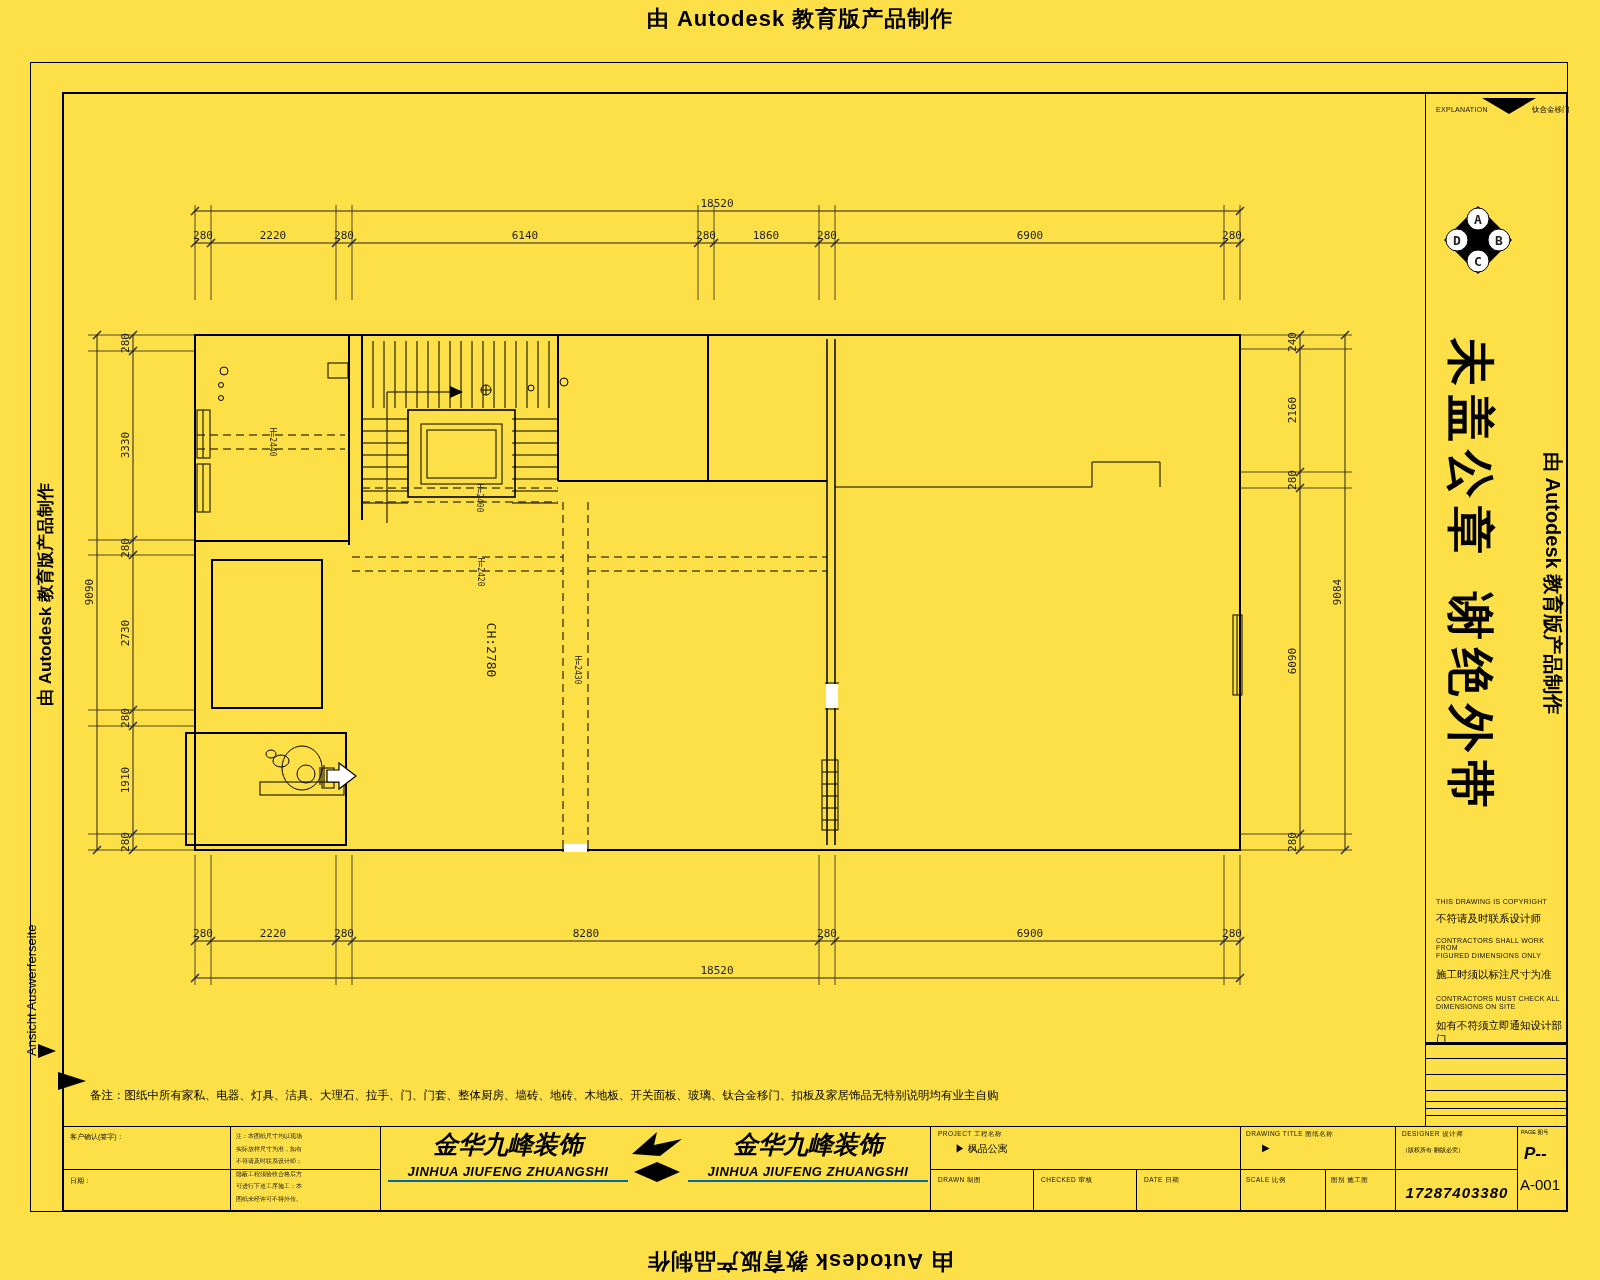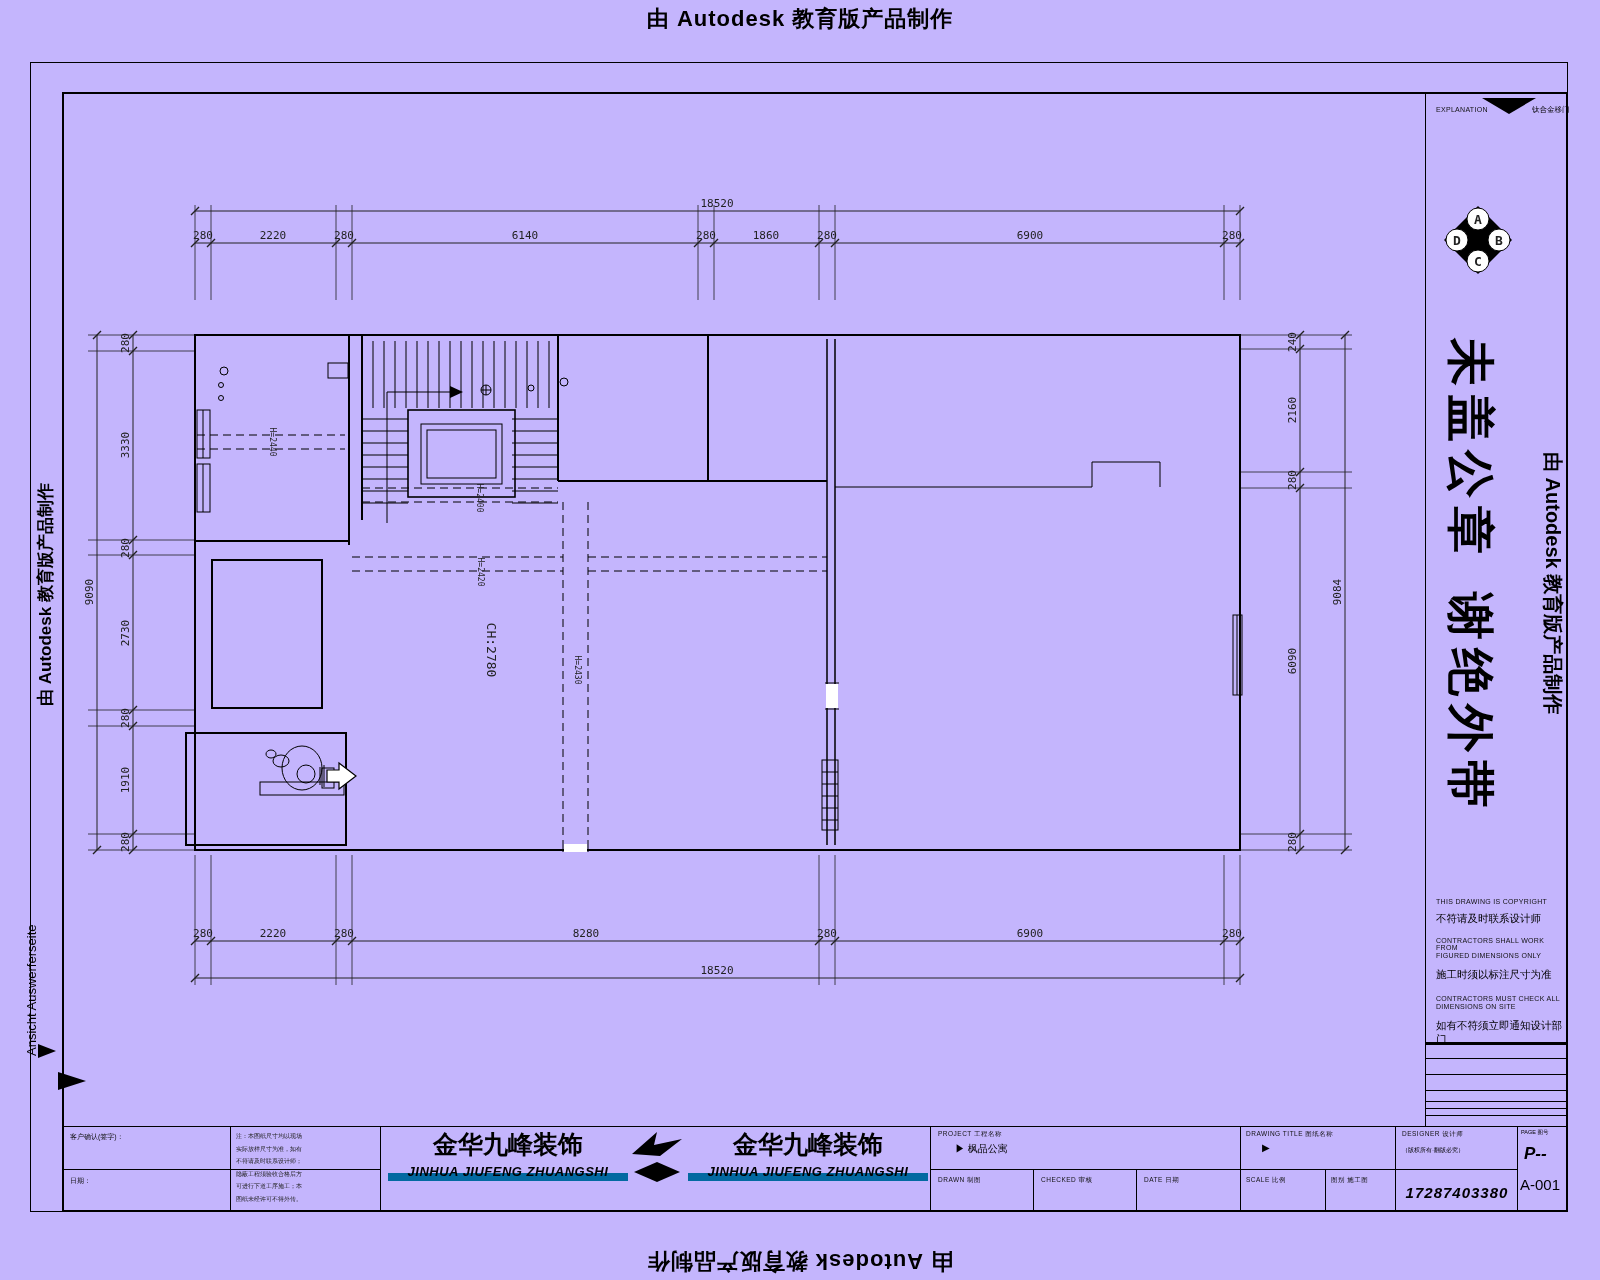"由 Autodesk 教育版产品制作" #sheet { background: #c4b5fd -> #fde047 }
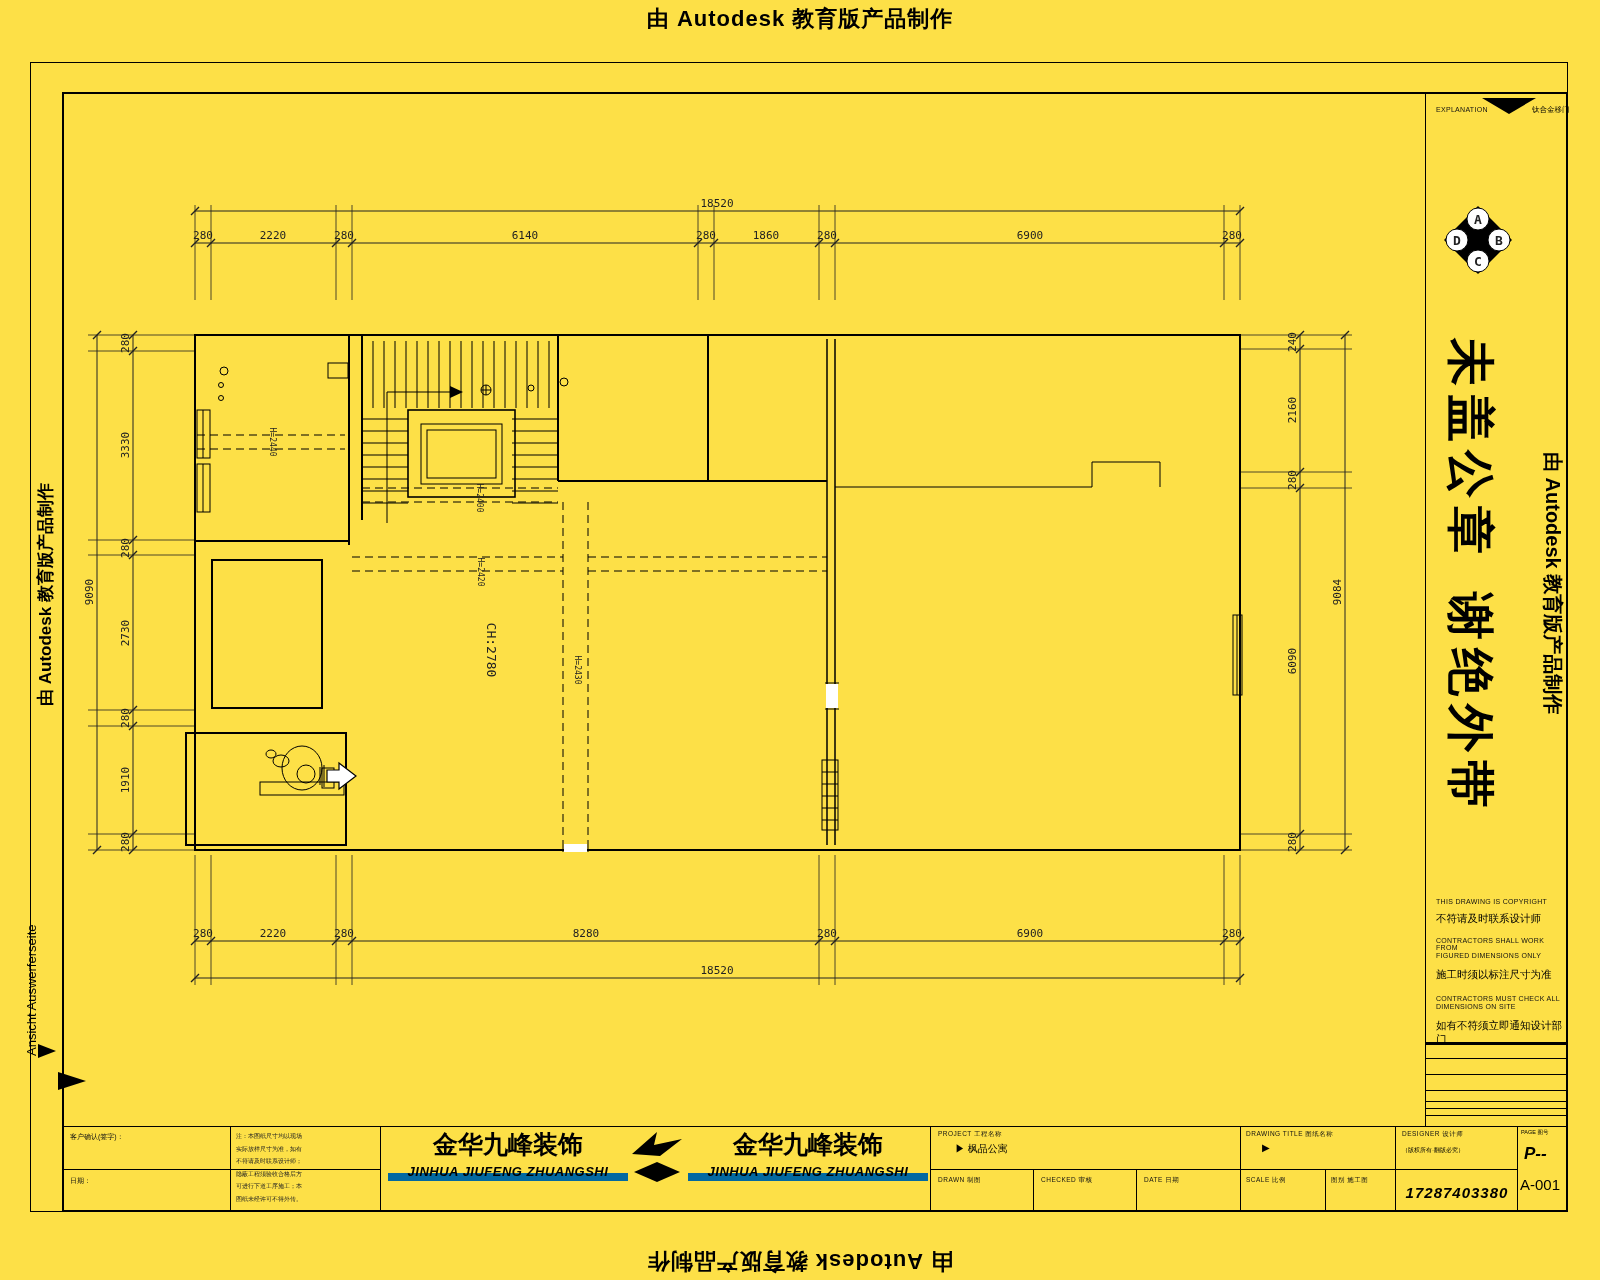"备注：图纸中所有家私、电器、灯具、洁具、大理石、拉手、门、门套、整体厨房、墙砖、" div.abs { html: none -> <div>备注：图纸中所有家私、电器、灯具、洁具、大理石、拉手、门、门套、整体厨房、墙砖、地砖、木地板、开关面板、玻璃、钛合金移门、扣板及家居饰品无特别说明均有业主自购</div> }
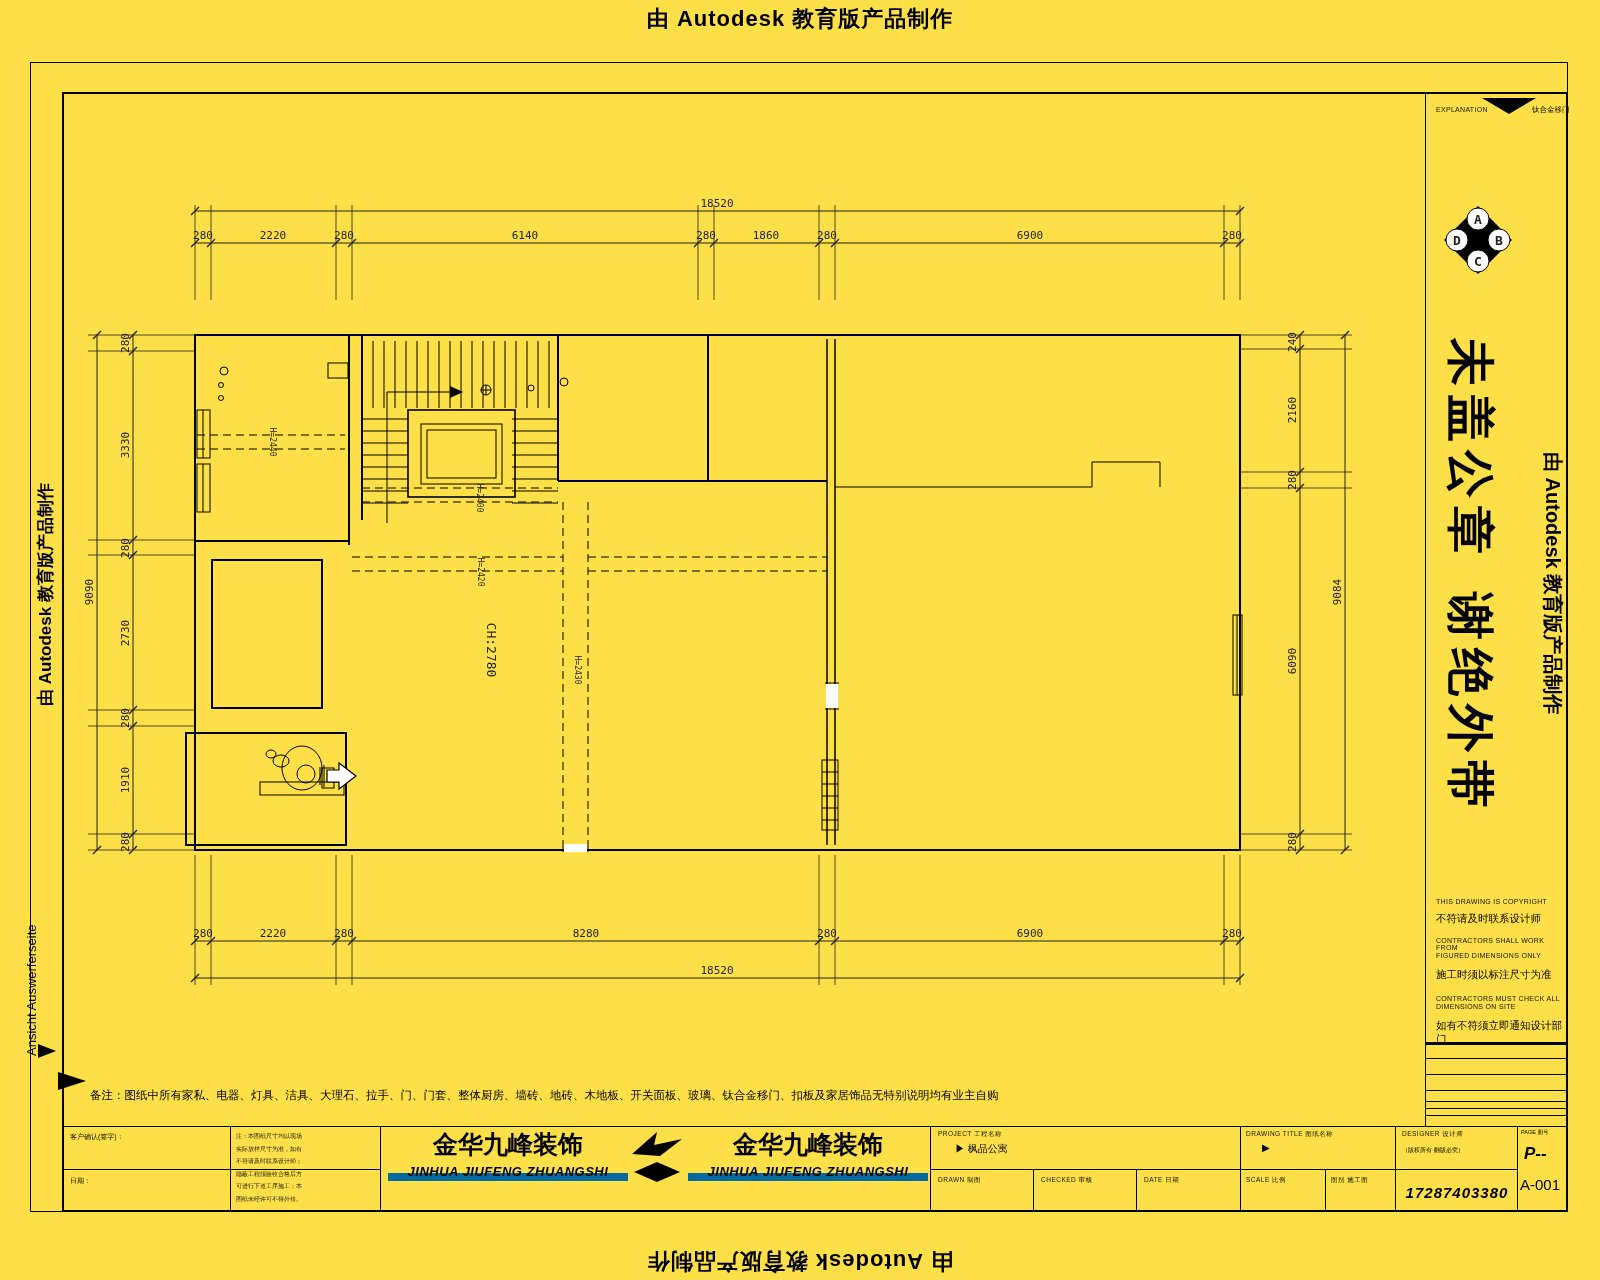"金华九峰装饰" .cn-name { border-bottom: 8px solid #0369a1 -> 2px solid #0369a1; font-style: none -> italic; padding-bottom: 12px -> 19px }
